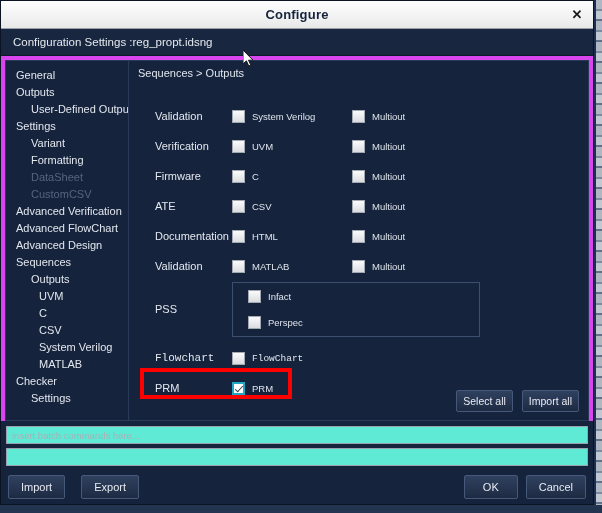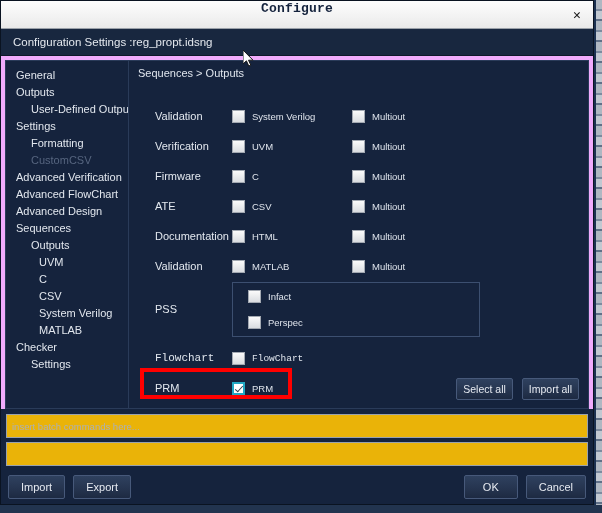"Configure" .titlebar { align-items: none -> center; font-family: Liberation Mono, monospace -> none }
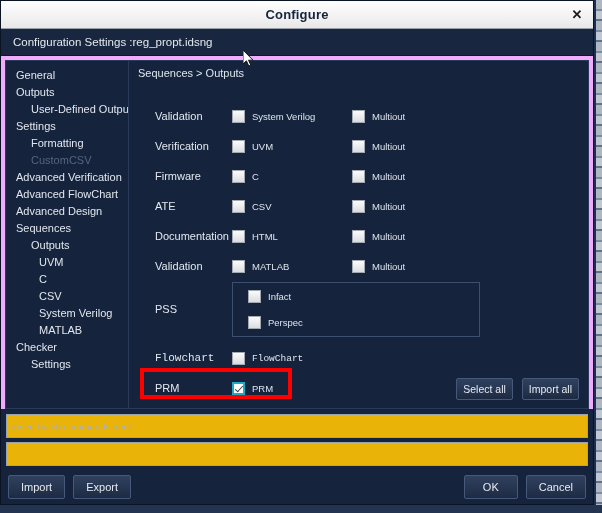"General" .body-area { background: #f0abfc -> #d946ef }
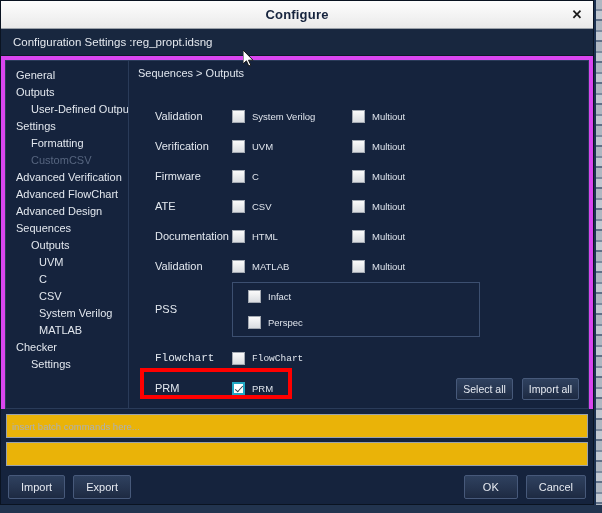"Variant" div.tree-item { html: none -> <div>Variant</div> }
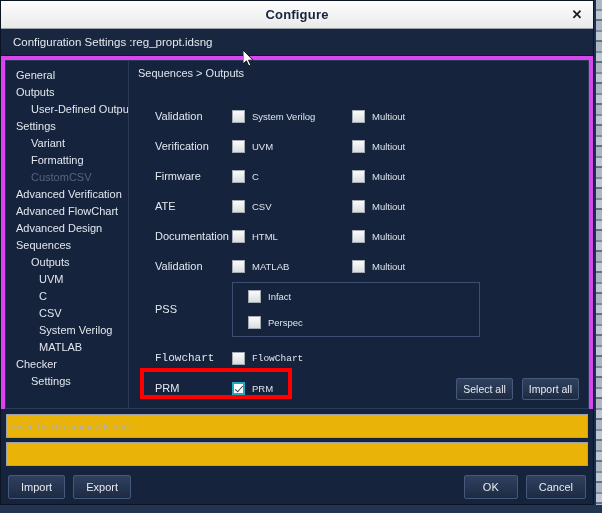"DataSheet" div.tree-item { html: none -> <div>DataSheet</div> }
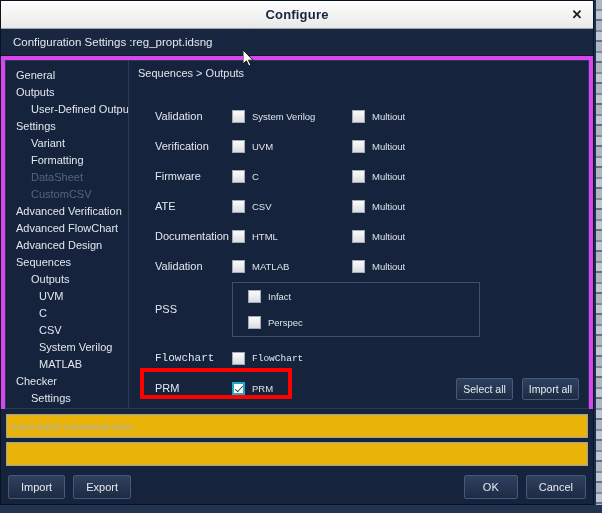"insert batch commands here..." .cmd-input { background: #eab308 -> #5eead4; height: 24px -> 18px }
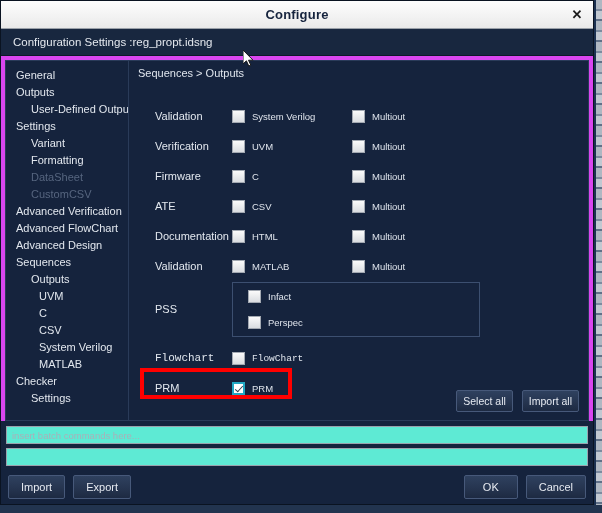"Import" .footer-left { gap: 8px -> 16px }
